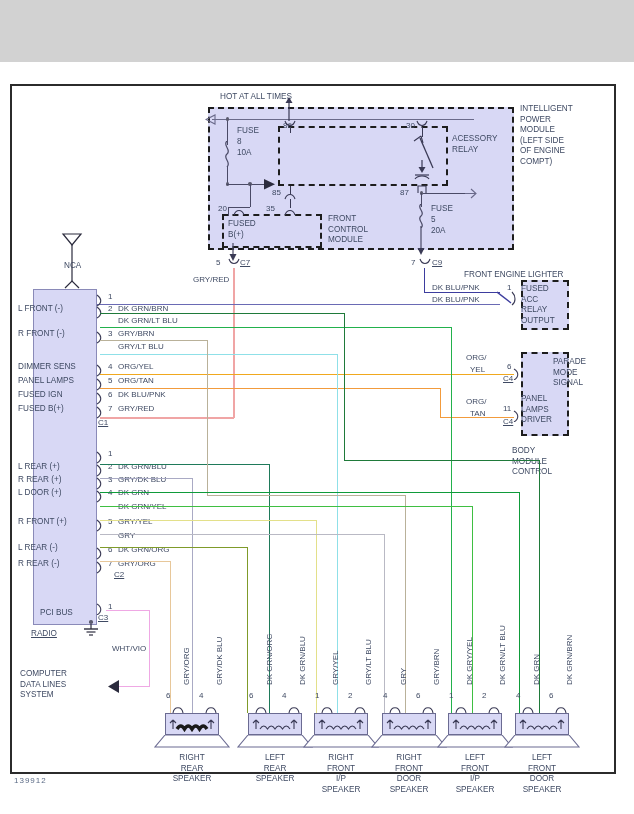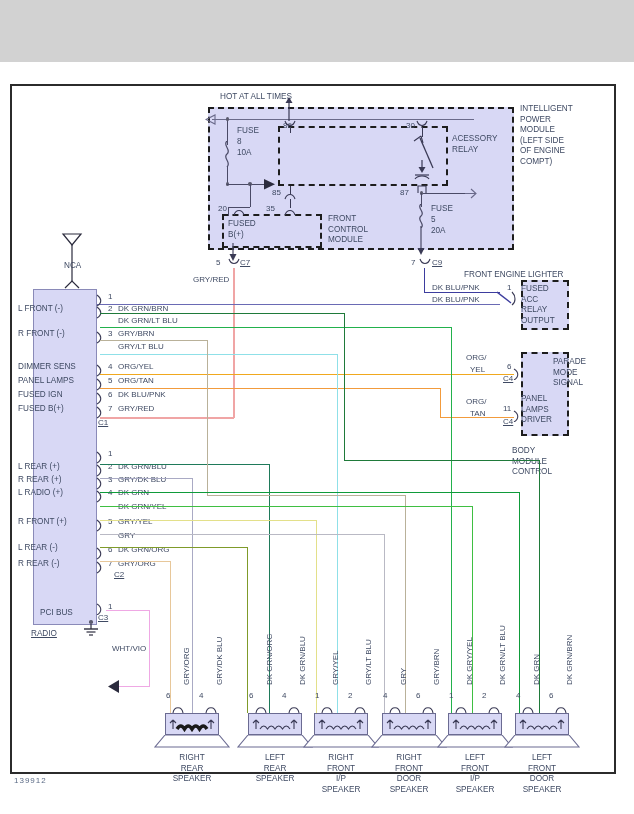"L RADIO (+)" div.lbl { text: RADIO -> DOOR }
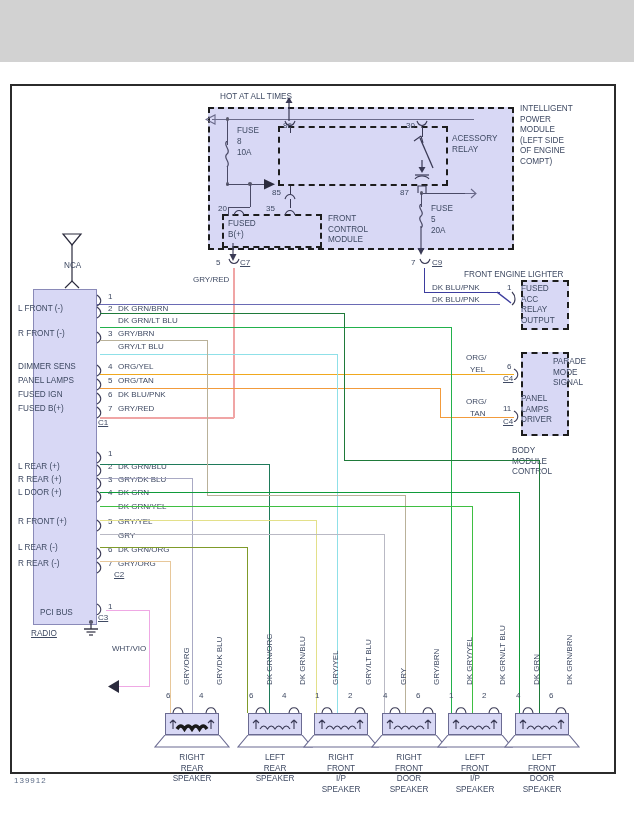"COMPUTER" div.lbl { html: none -> <div>COMPUTER DATA LINES SYSTEM</div> }
